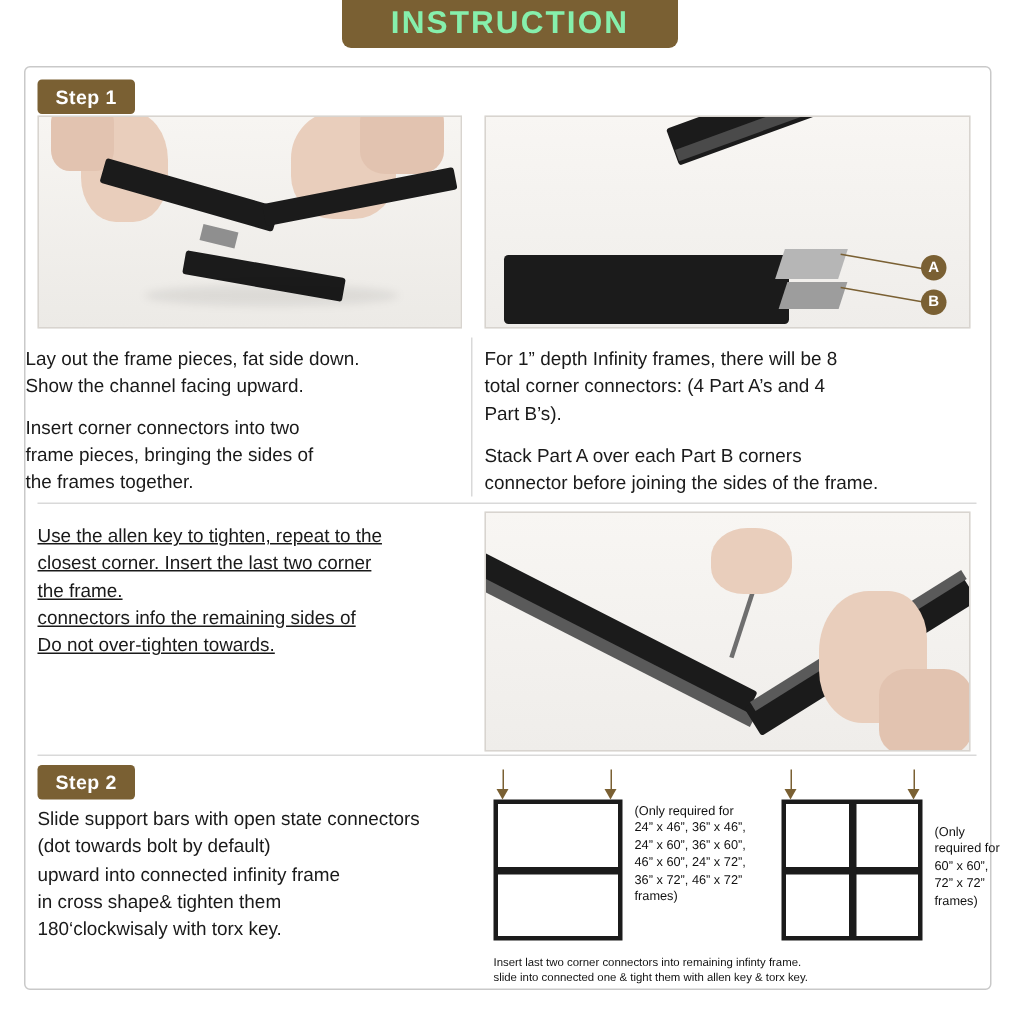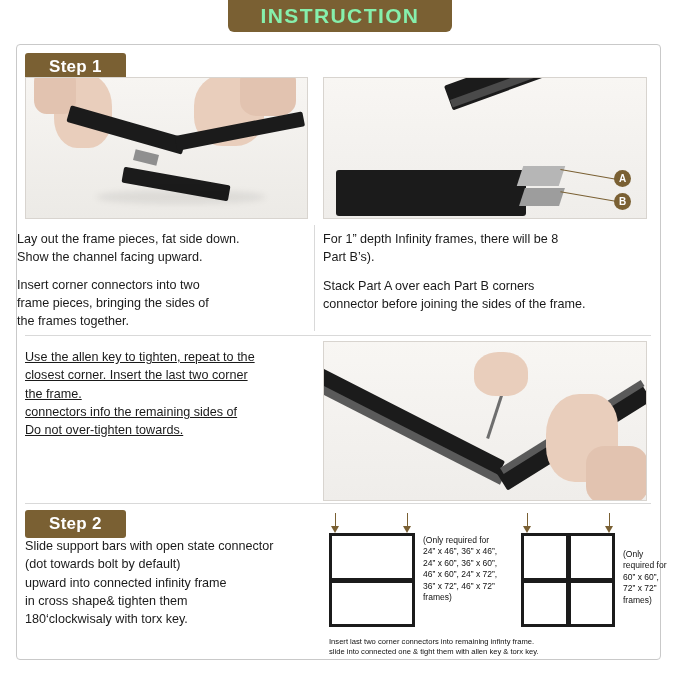"Step 1" .step-chip { font-size: 17px -> 13px; padding: 4px 24px -> 4px 12px }
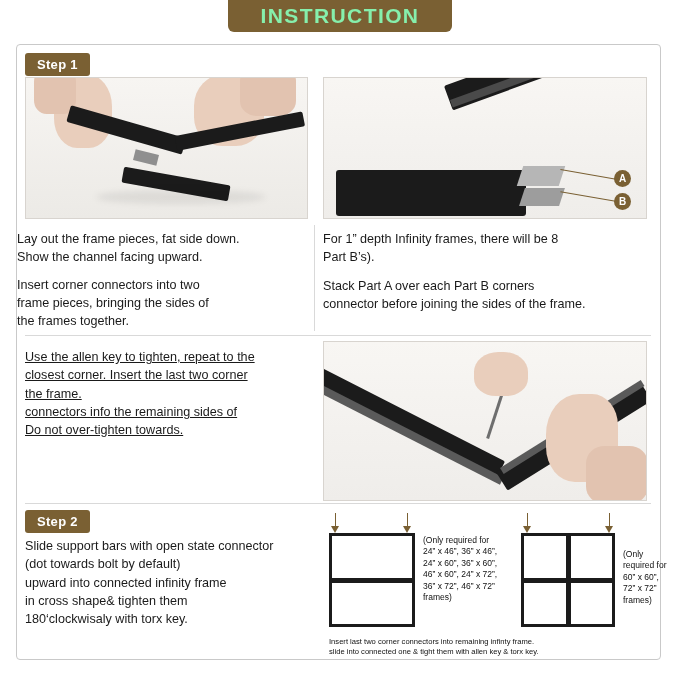"total corner connectors: (4 Part" div.brown { html: none -> <div>total corner connectors: (4 Part A’s and 4</div> }
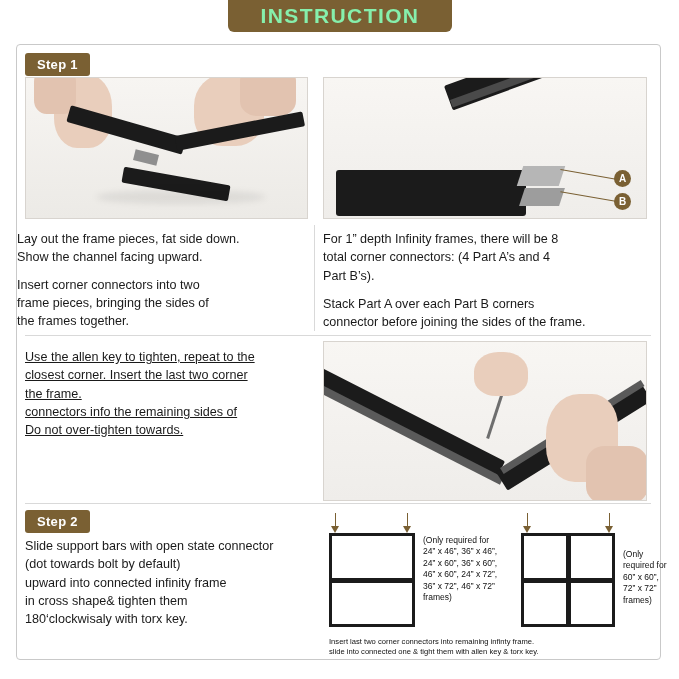"Slide support bars with open" div { text: connector -> connectors }
